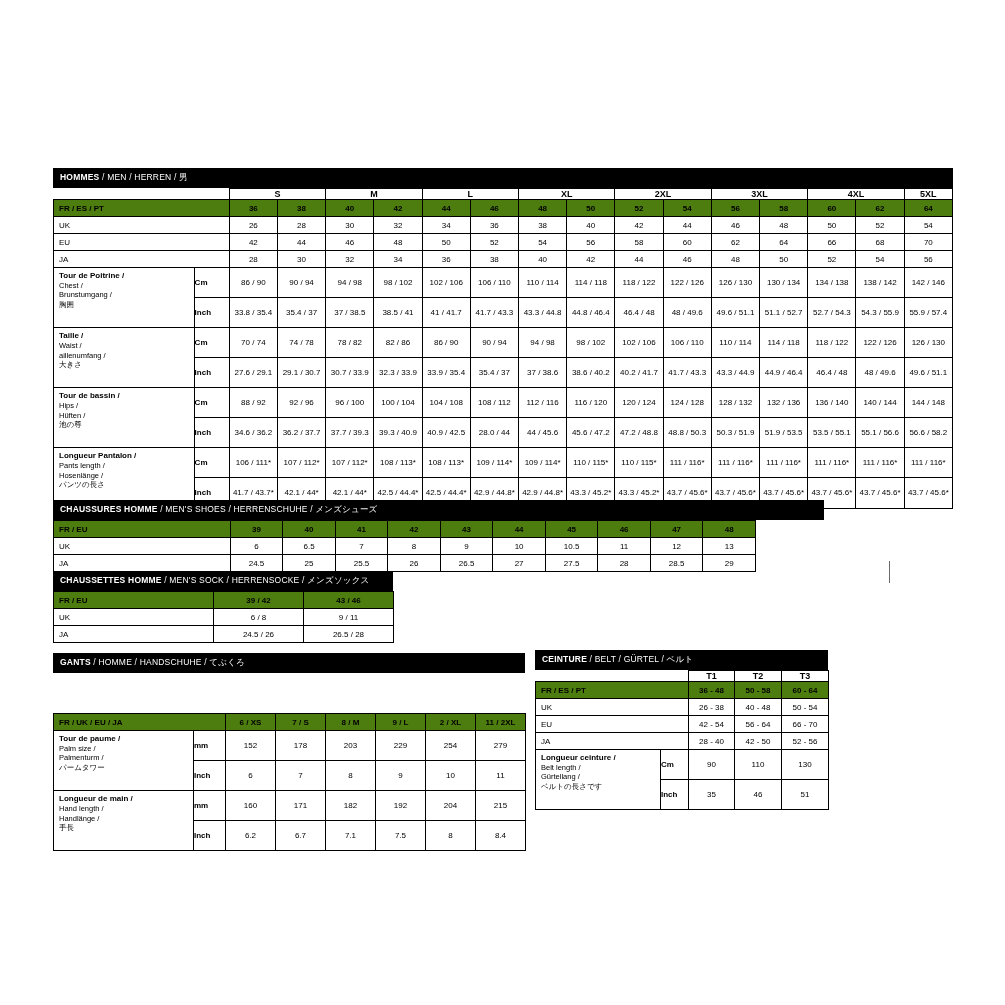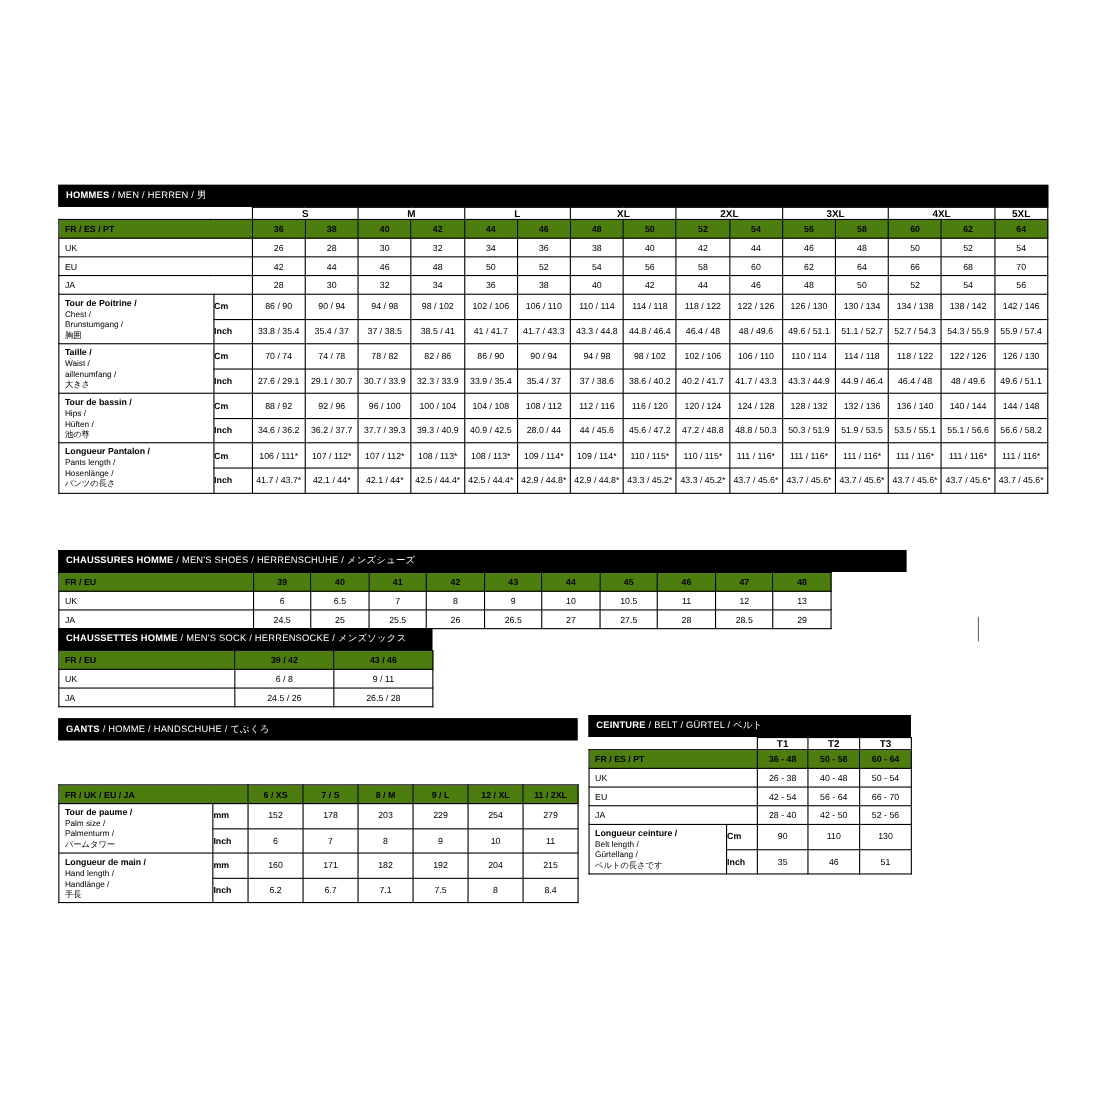"Tour de Poitrine /" .multi { padding: 3px 0 3px 5px -> 3px 0 18px 5px }
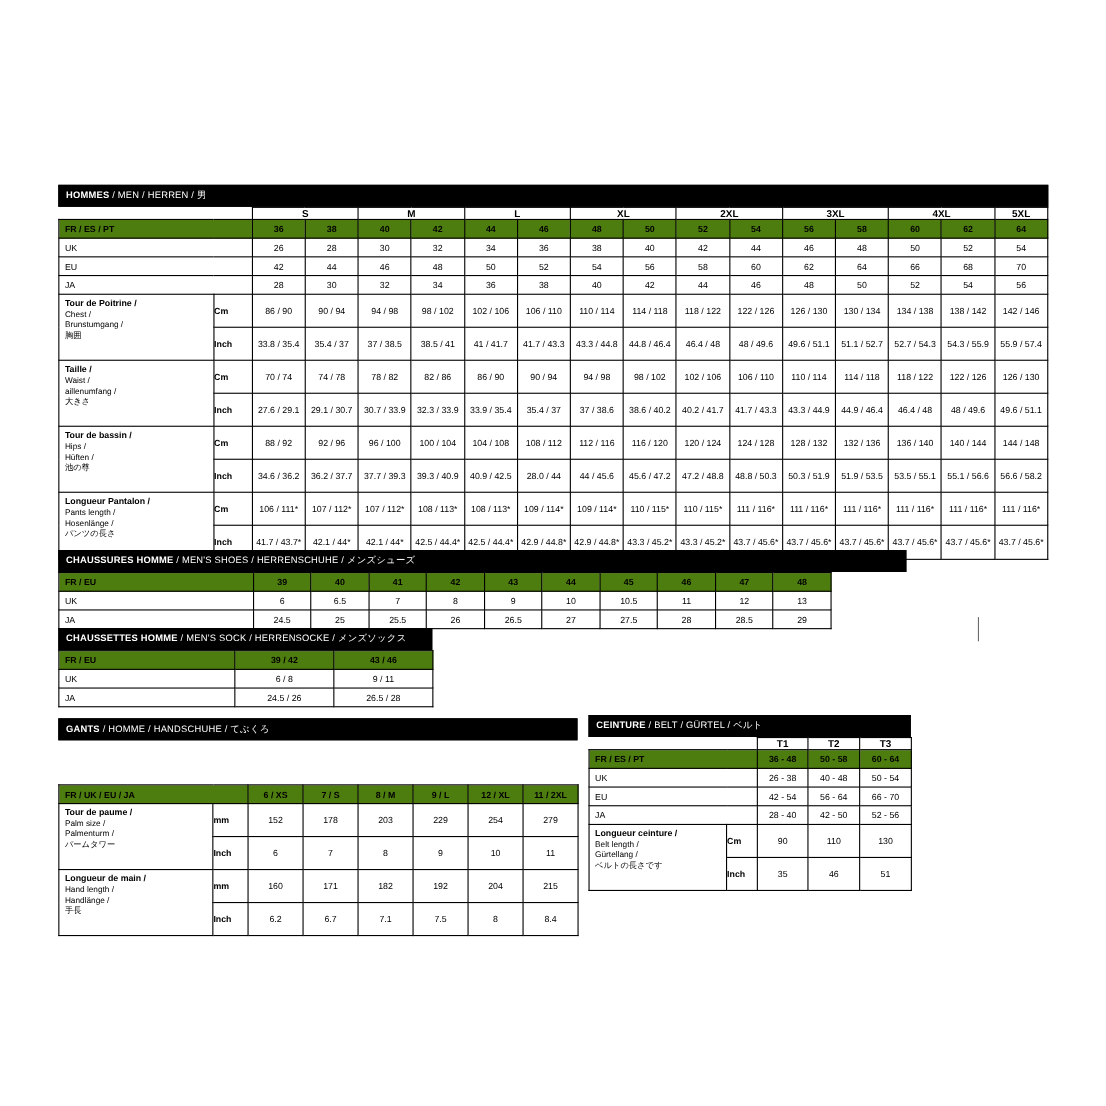"12 / XL" td.cell { text: 12 -> 2 }
